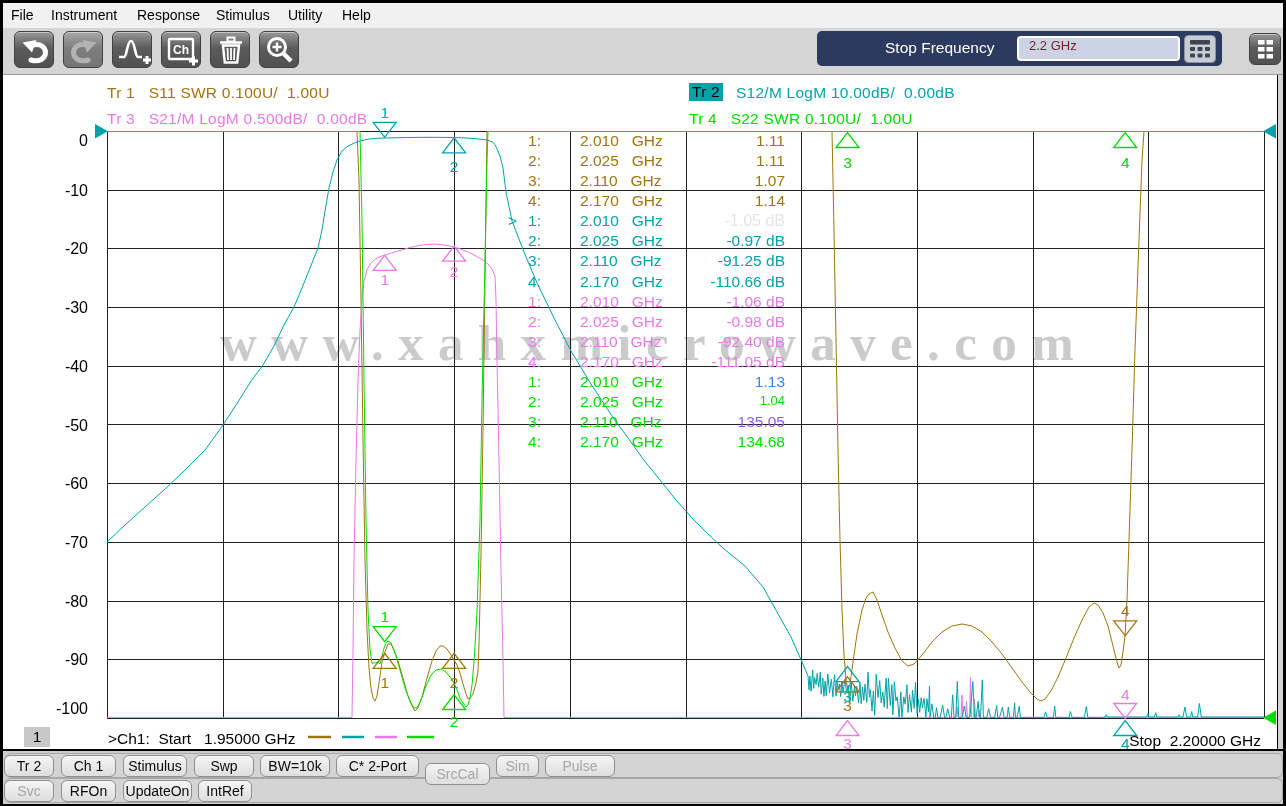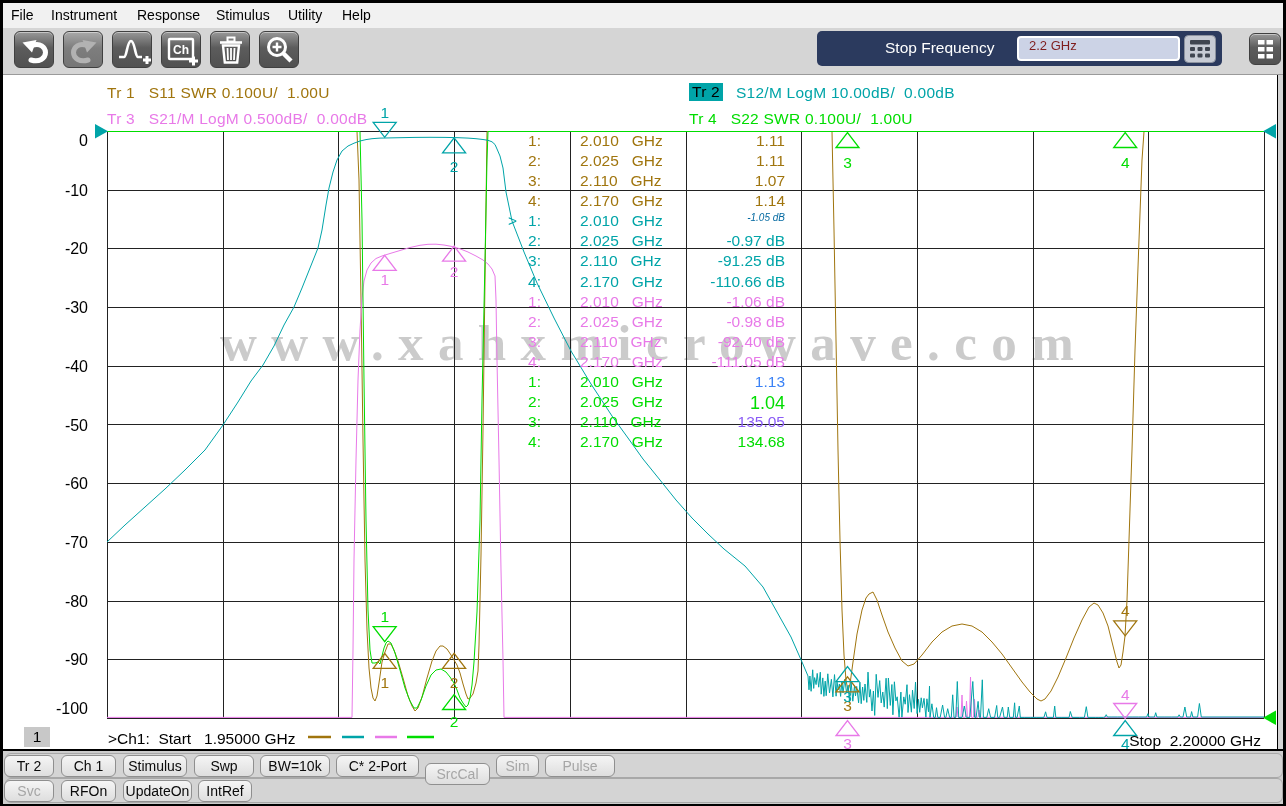"-1.05 dB" div { color: #0369a1 -> #e5e5e5; font-size: 10px -> 16px; font-style: italic -> none }
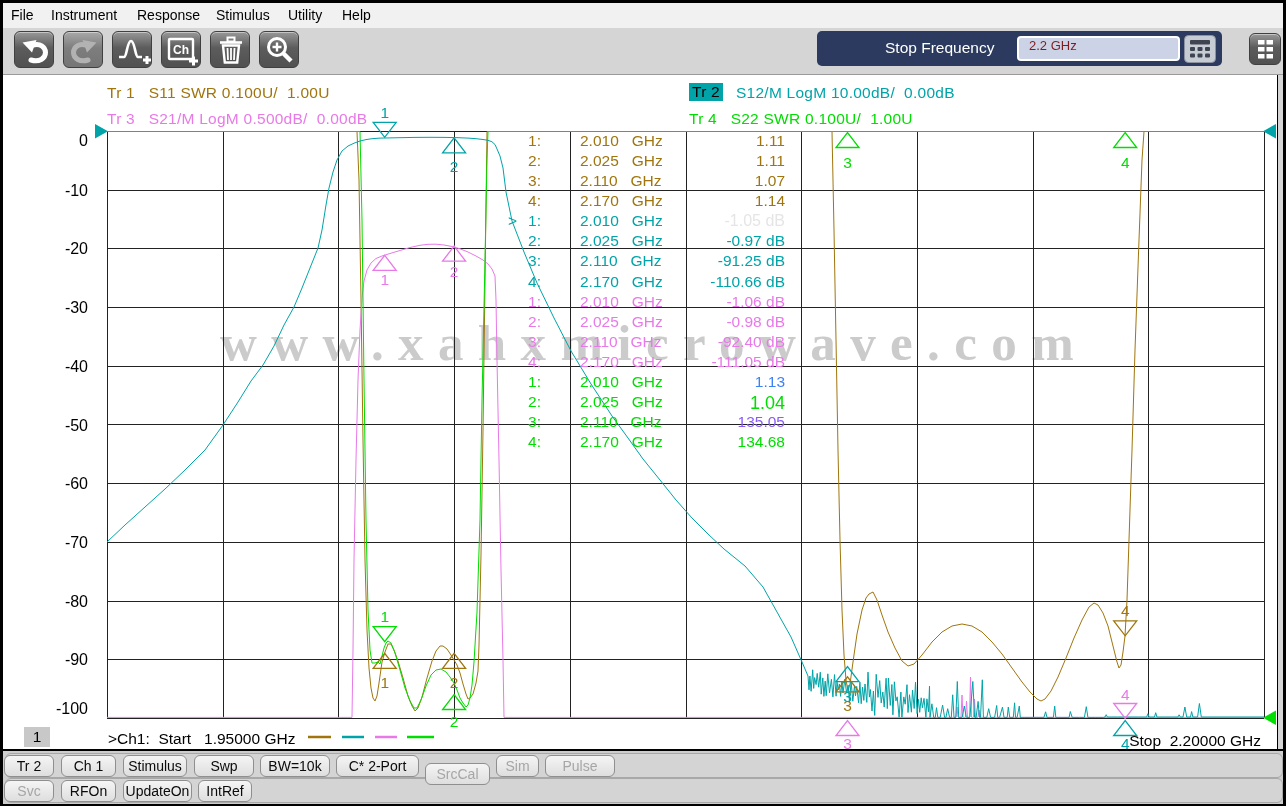"1.04" div { font-size: 18px -> 13px }
